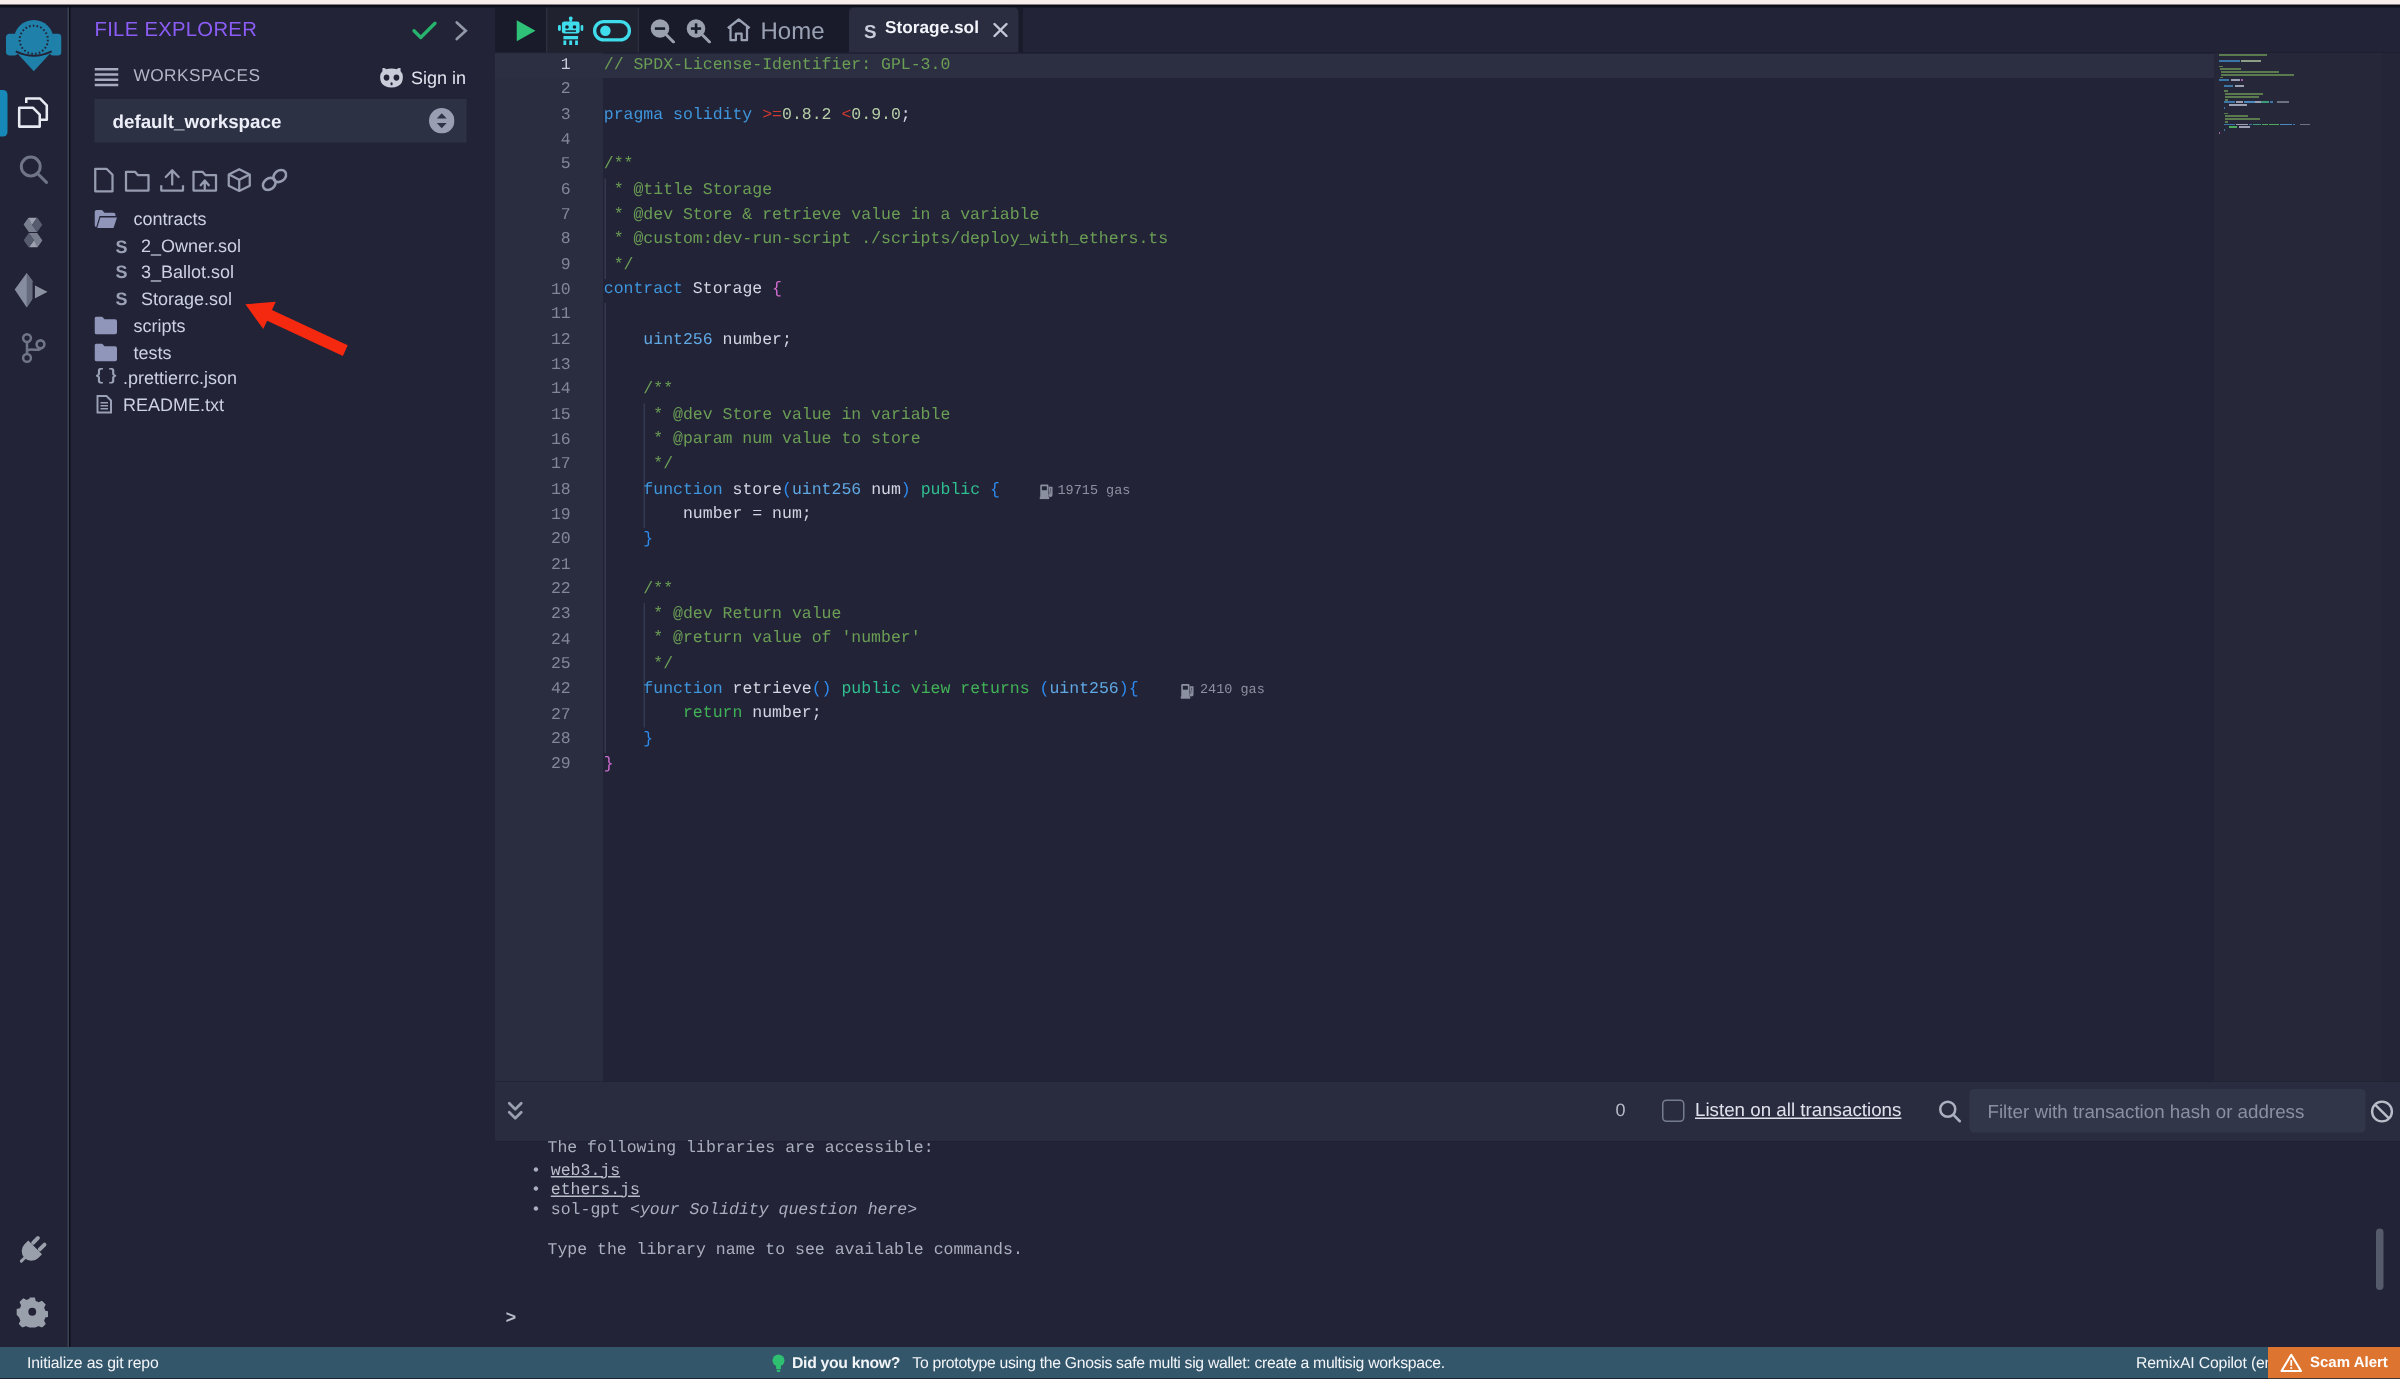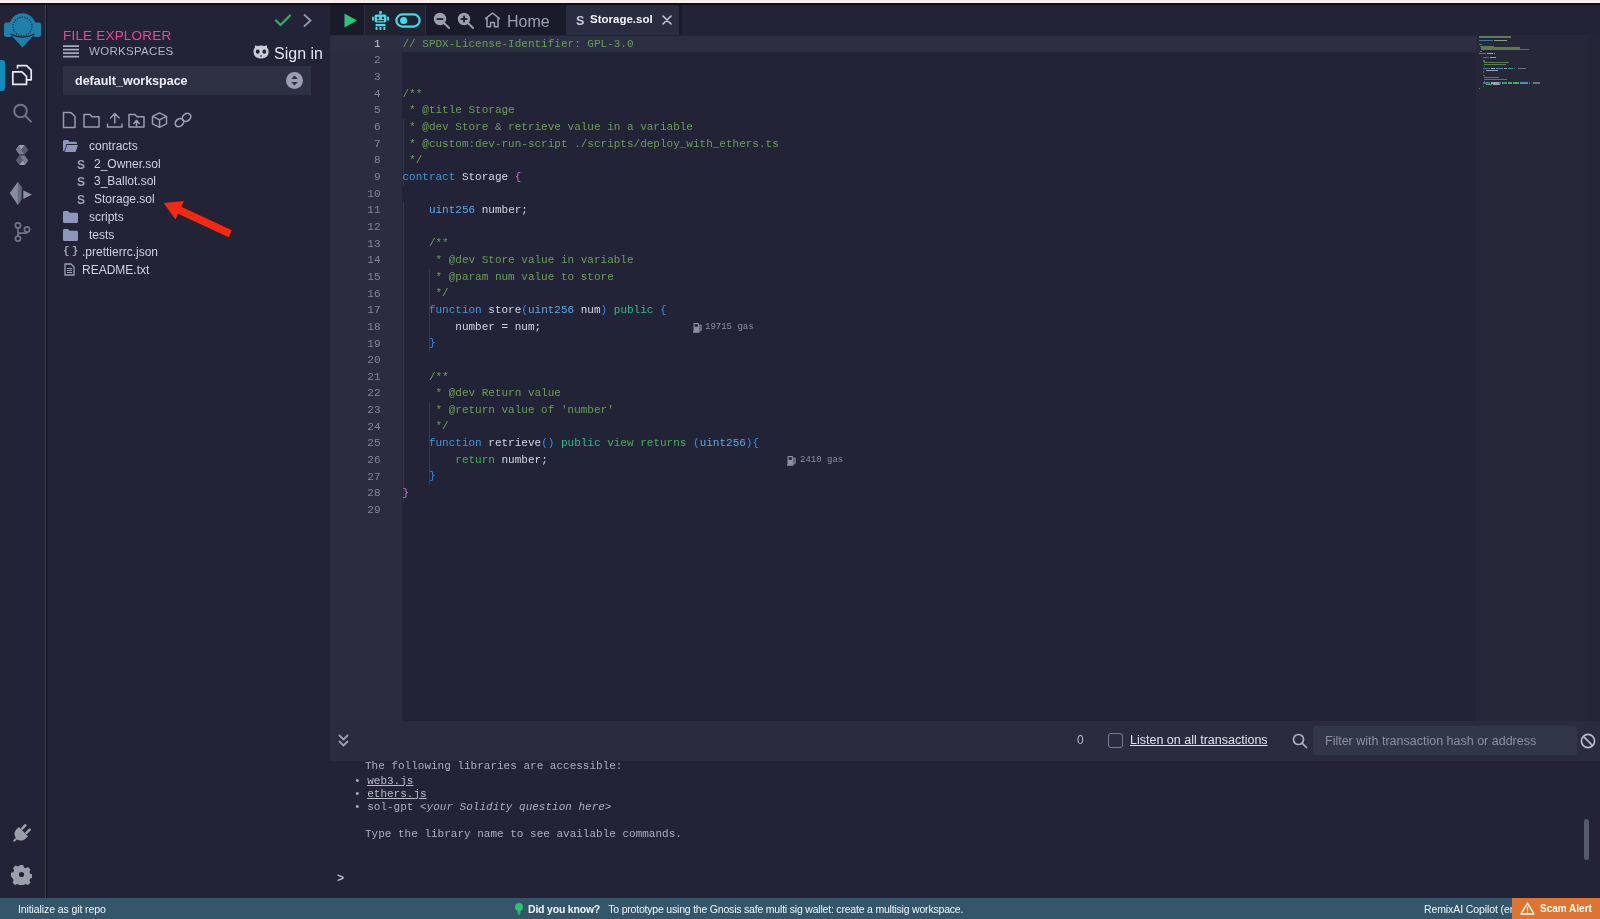"FILE EXPLORER" #fe-title { color: #ec4899 -> #8b5cf6; top: 28px -> 12px }
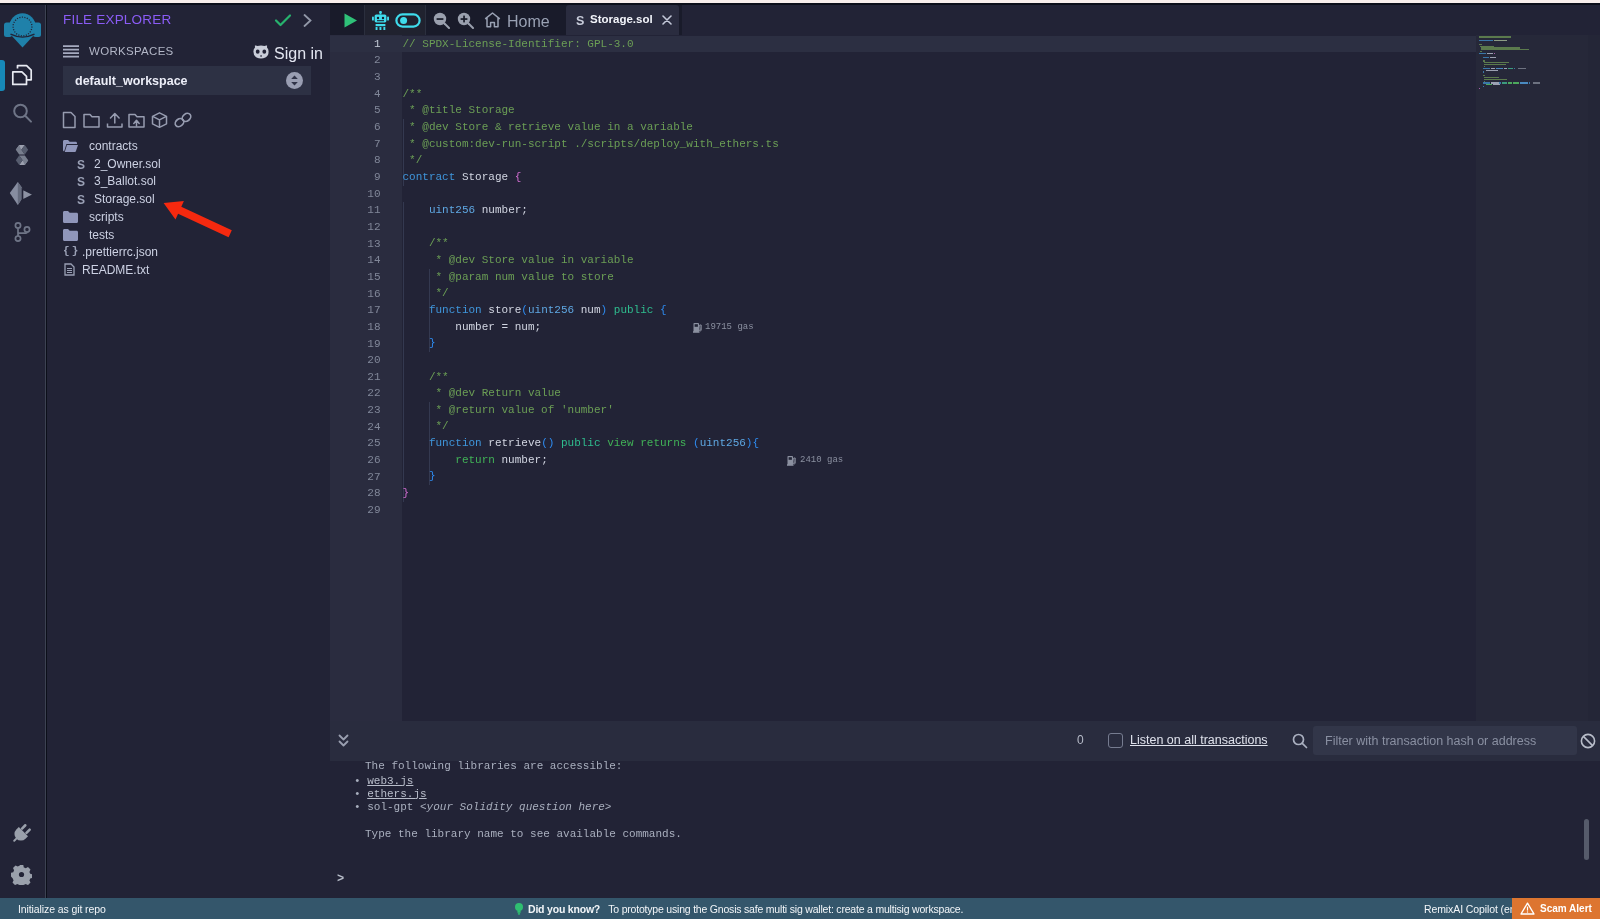"Sign in" #signin { font-size: 16px -> 12px }
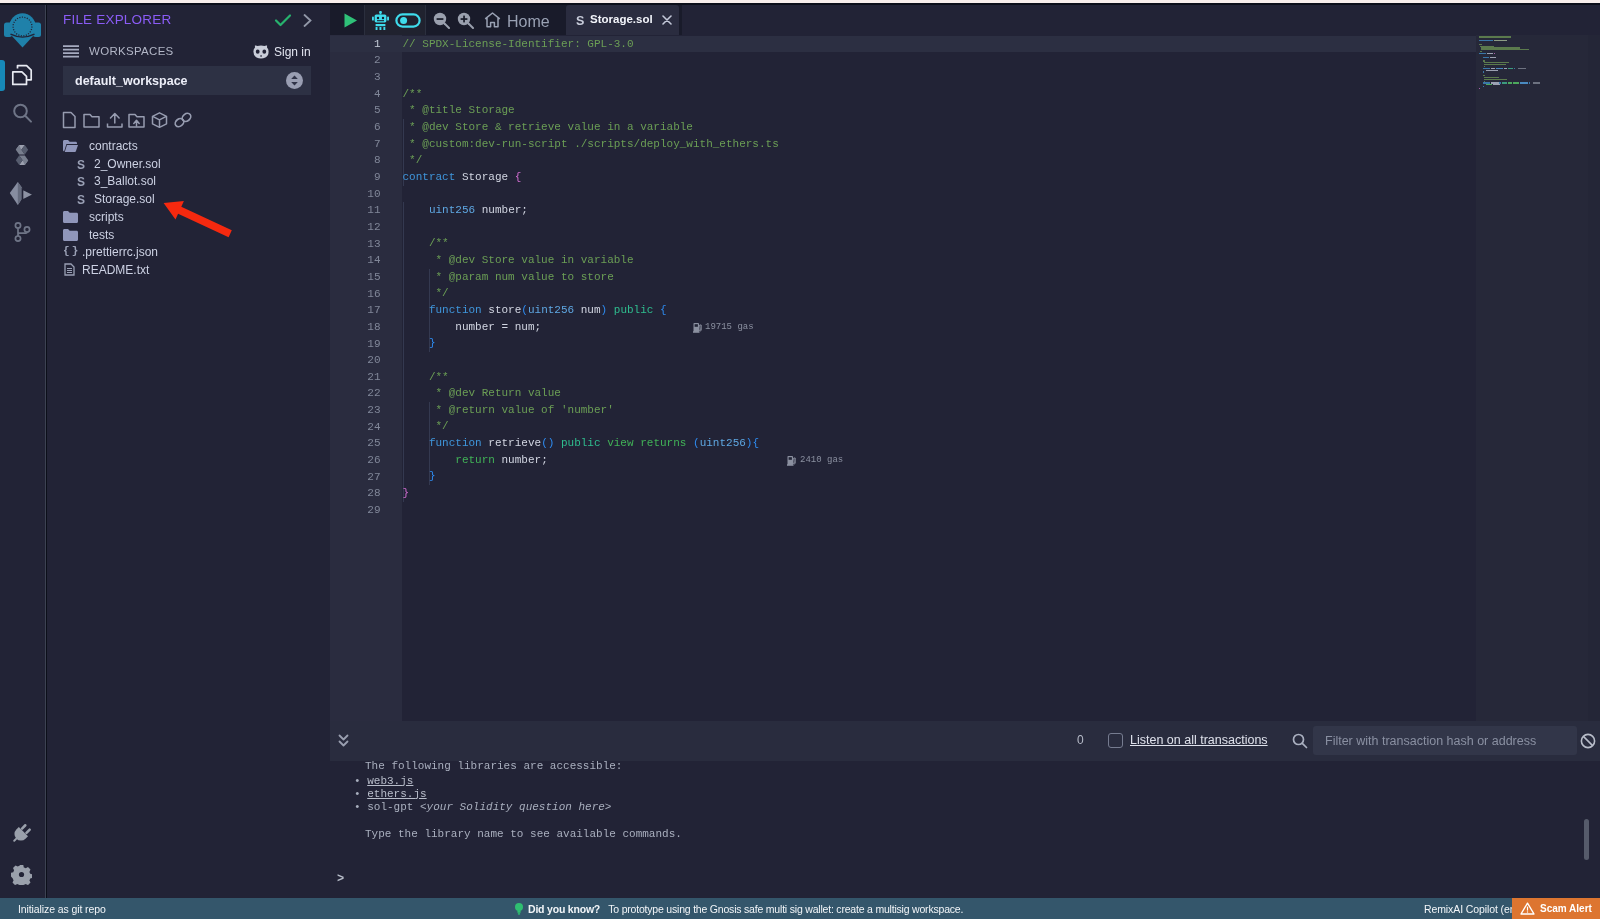"pragma solidity >=0.8.2 <0.9.0;" div { html: none -> <div><span>pragma solidity </span><span>&gt;=</span><span>0.8.2</span><span> </span><span>&lt;</span><span>0.9.0</span><span>;</span></div> }
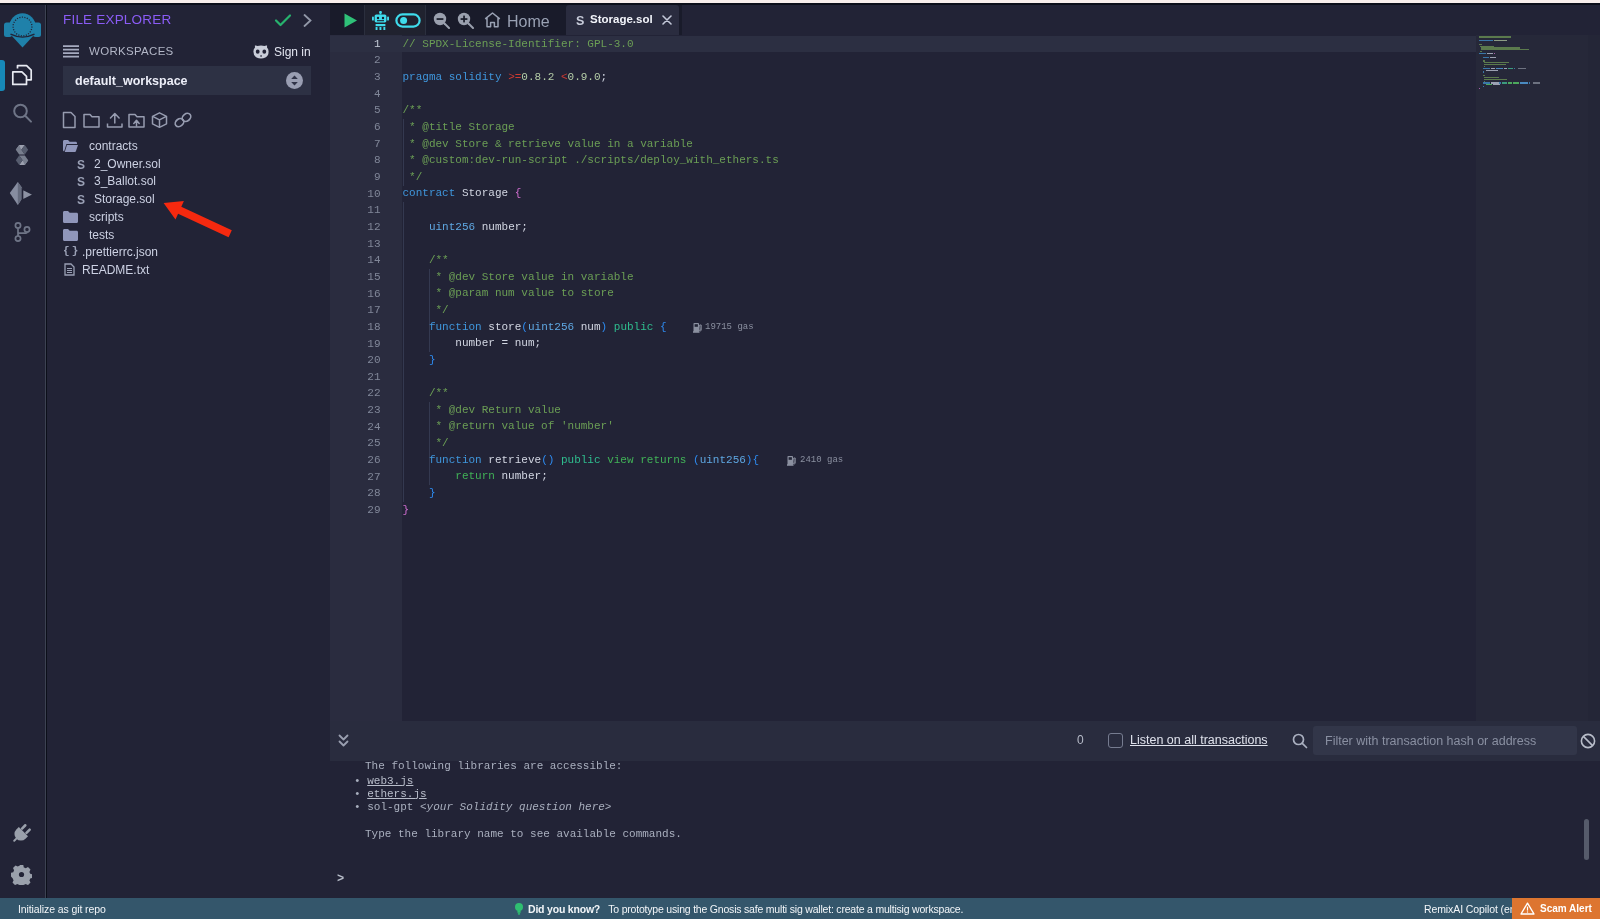"26" div { text: 26 -> 42 }
